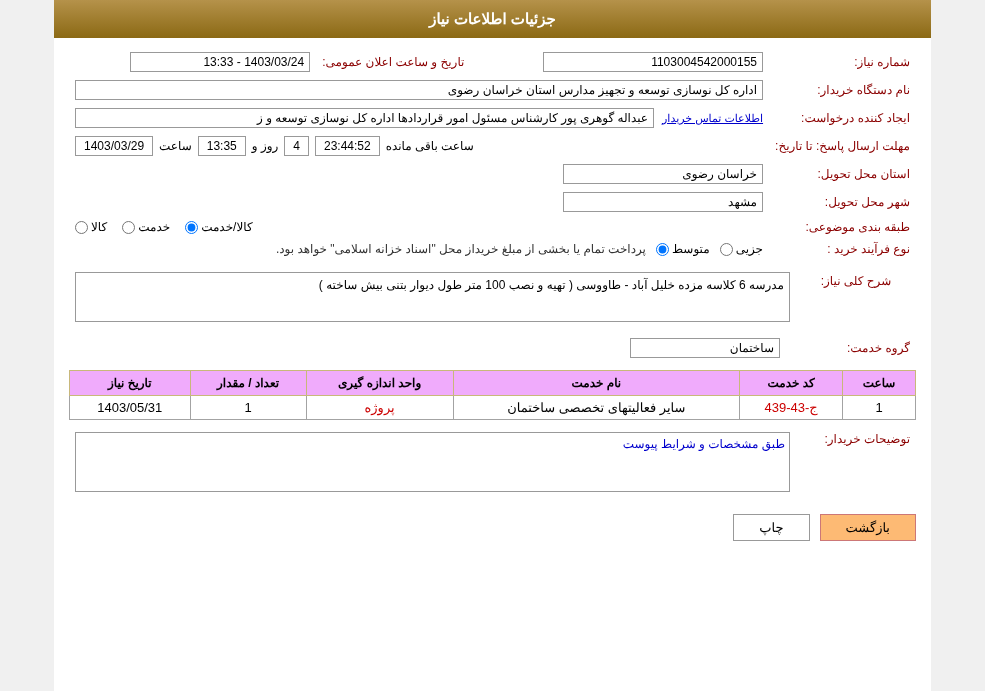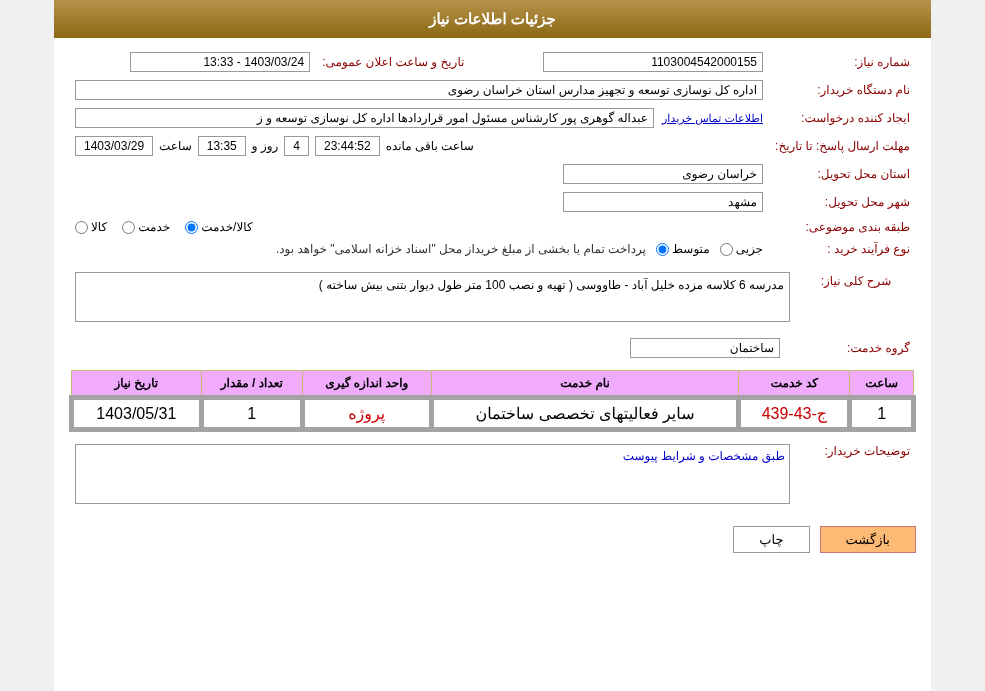"1403/05/31" .service-table td { border: 5px solid #a3a3a3 -> 1px solid #a3a3a3; font-size: 16px -> 13px }
